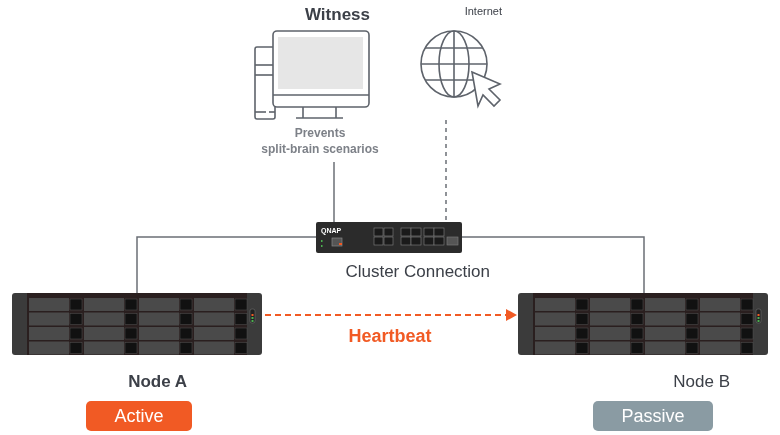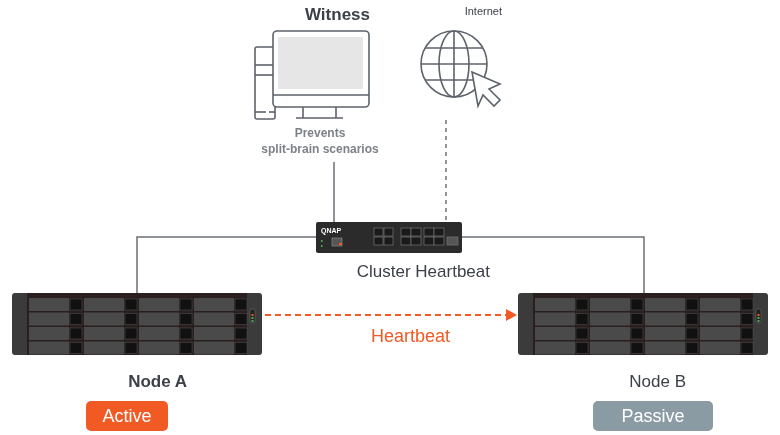"Cluster Heartbeat" div.abs { text: Heartbeat -> Connection }
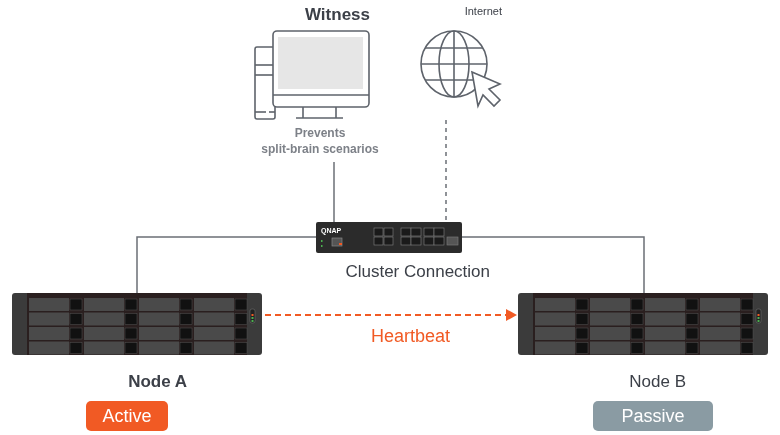"Heartbeat" .heartbeat { font-weight: none -> bold; text-align: right -> center }
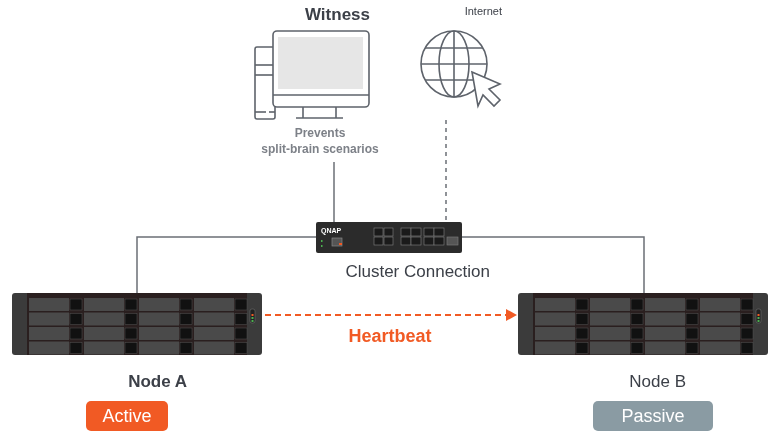"Node B" div.abs { left: 586px -> 630px }
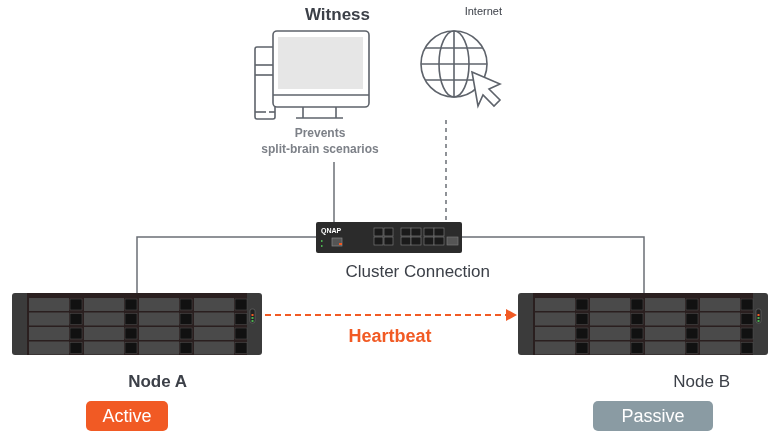"Active" div.abs { width: 82px -> 106px }
